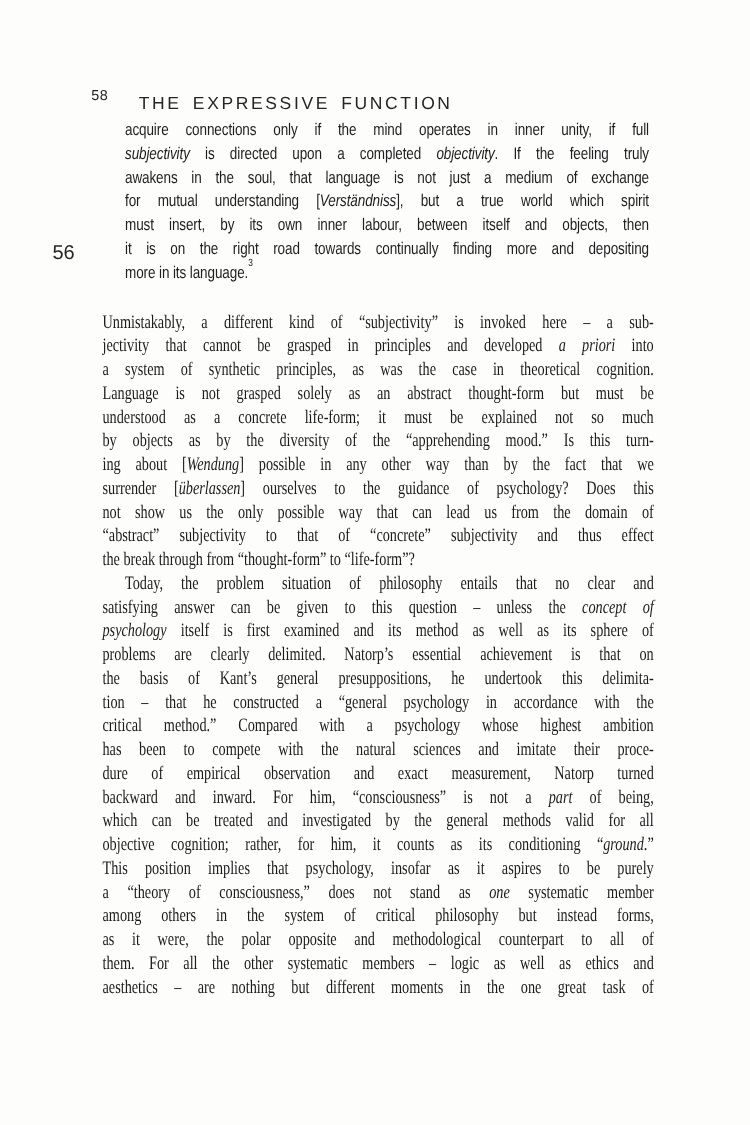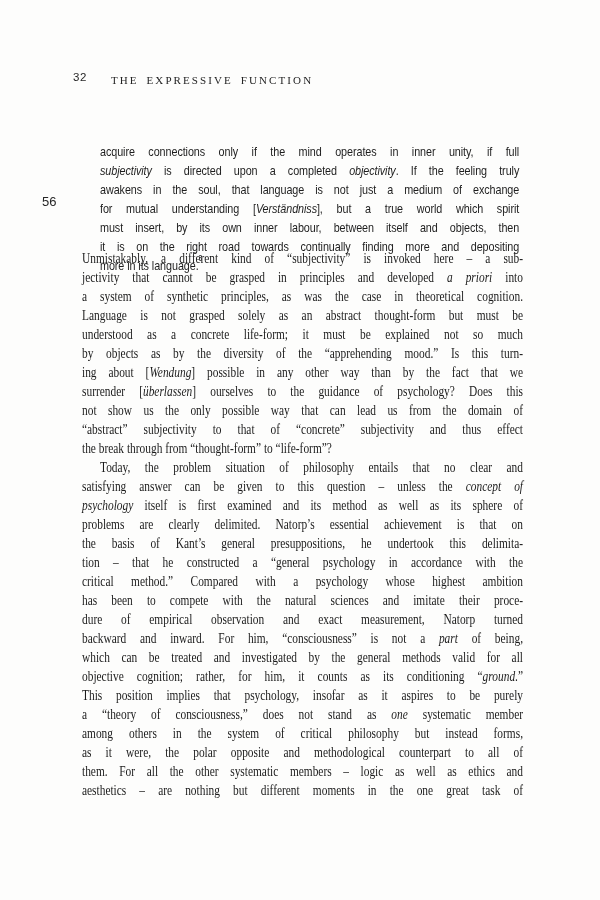"32" div.folio { text: 32 -> 58 }
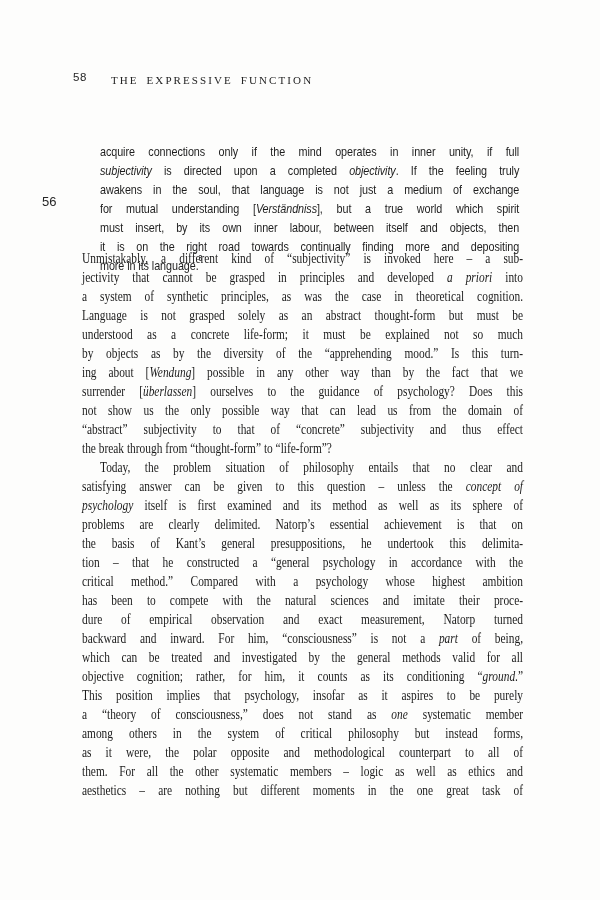"THE EXPRESSIVE FUNCTION" .running-head { font-family: Liberation Serif, serif -> Liberation Sans, sans-serif; font-size: 11px -> 14px }
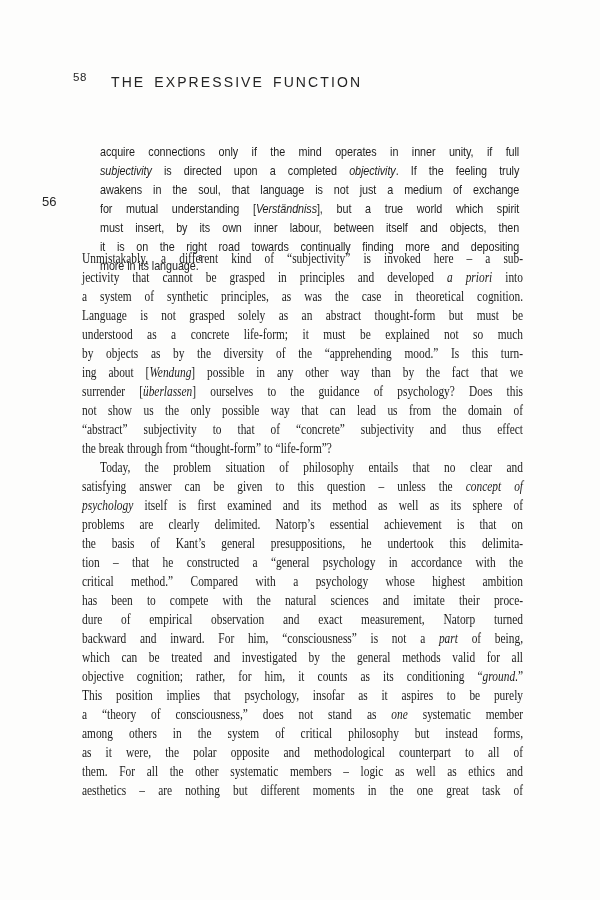"acquire connections only if the" .quote-wrap { margin-top: 48px -> none }
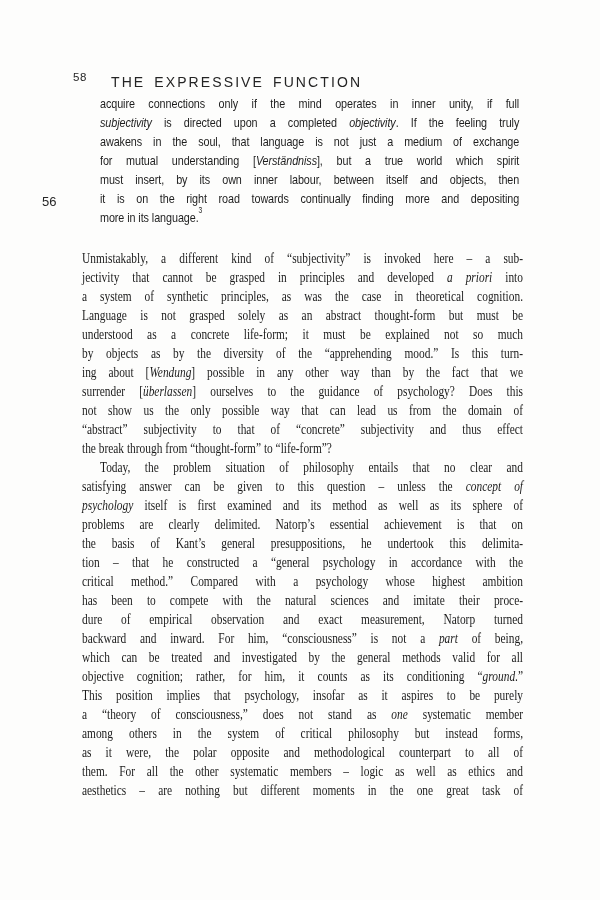"56" .margin-ref { font-size: 13px -> 16px }
